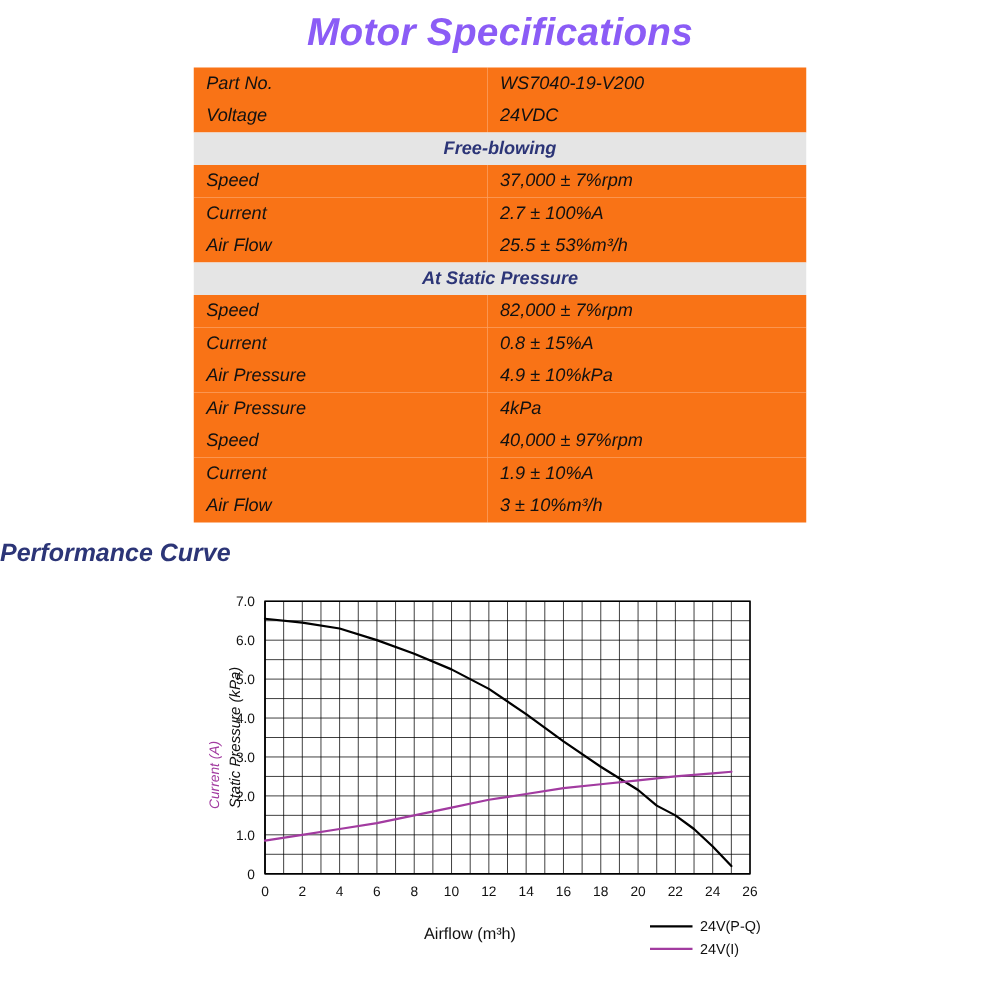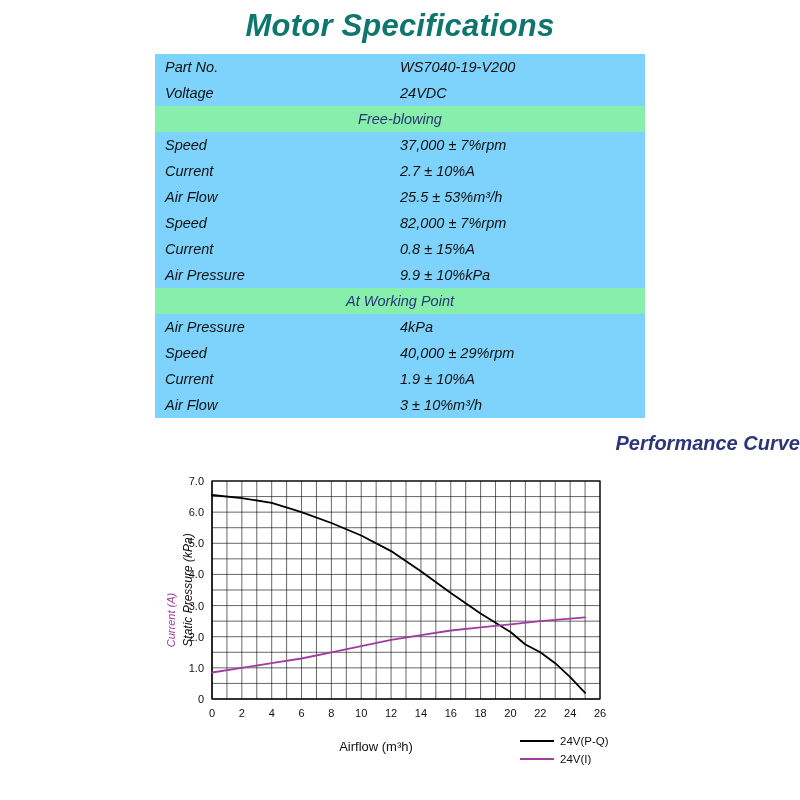"Motor Specifications" .main-title { color: #0f766e -> #8b5cf6 }
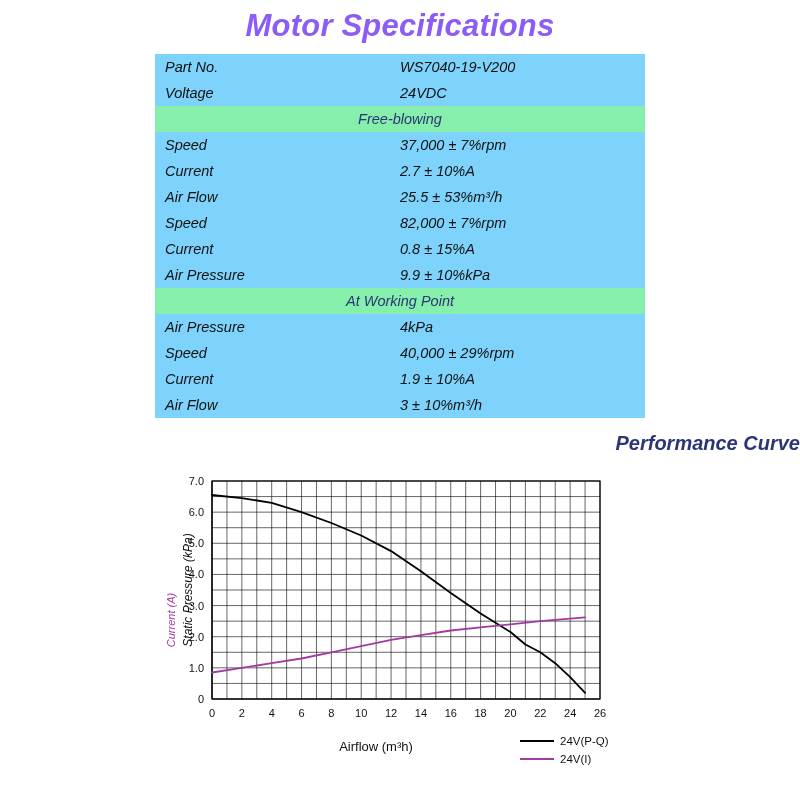"Part No." .spec-table tr.row-a td { background: #7dd3fc -> #f97316 }
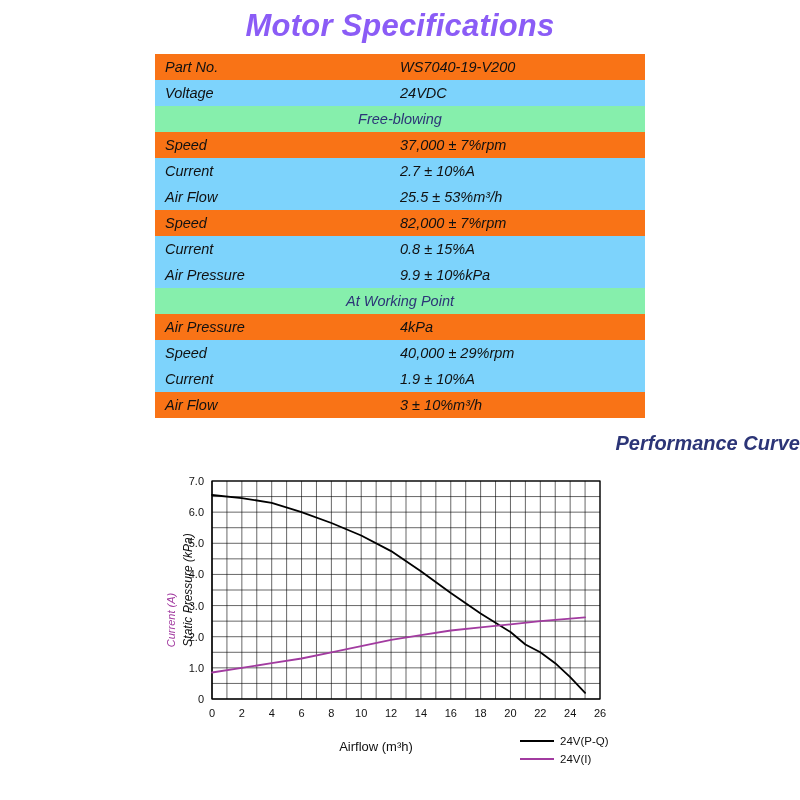"Voltage" .spec-table tr.row-b td { background: #7dd3fc -> #f97316 }
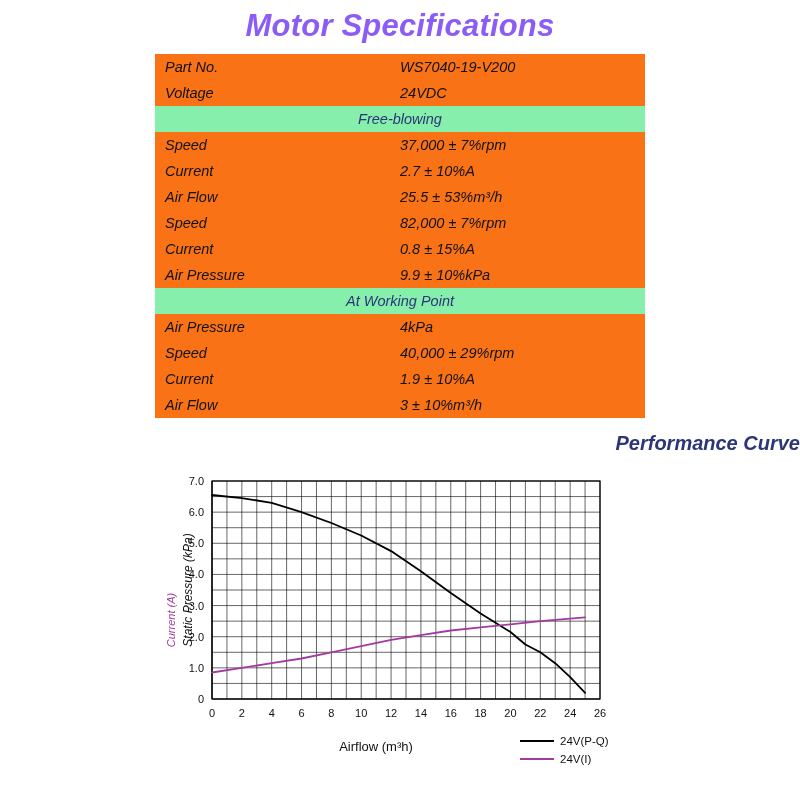"Free-blowing" .spec-table tr.section td { background: #86efac -> #e5e5e5; font-weight: normal -> bold }
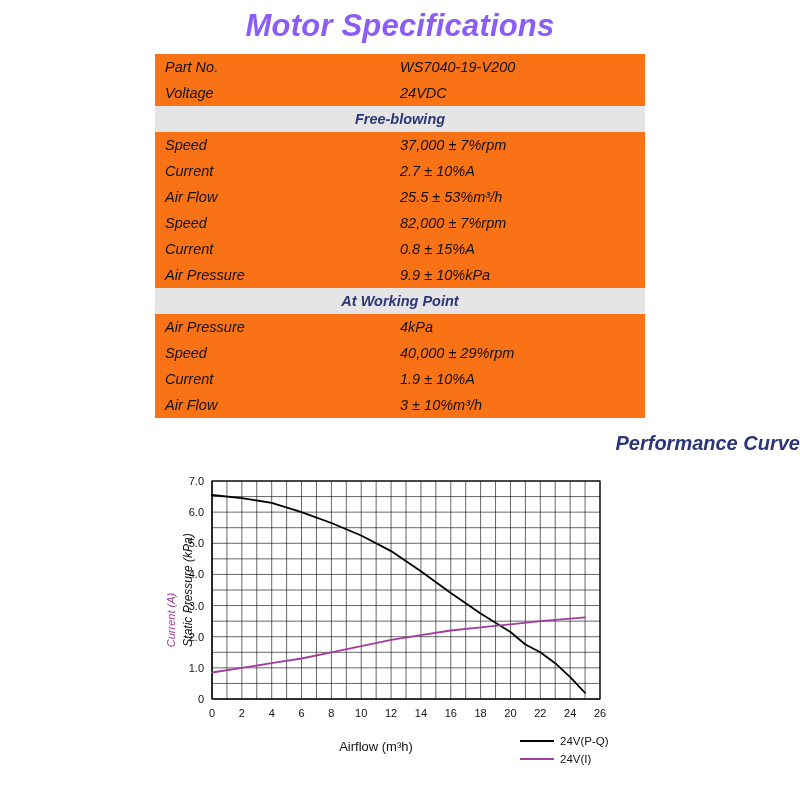"2.7 ± 10%A" td.value { text: 10%A -> 100%A }
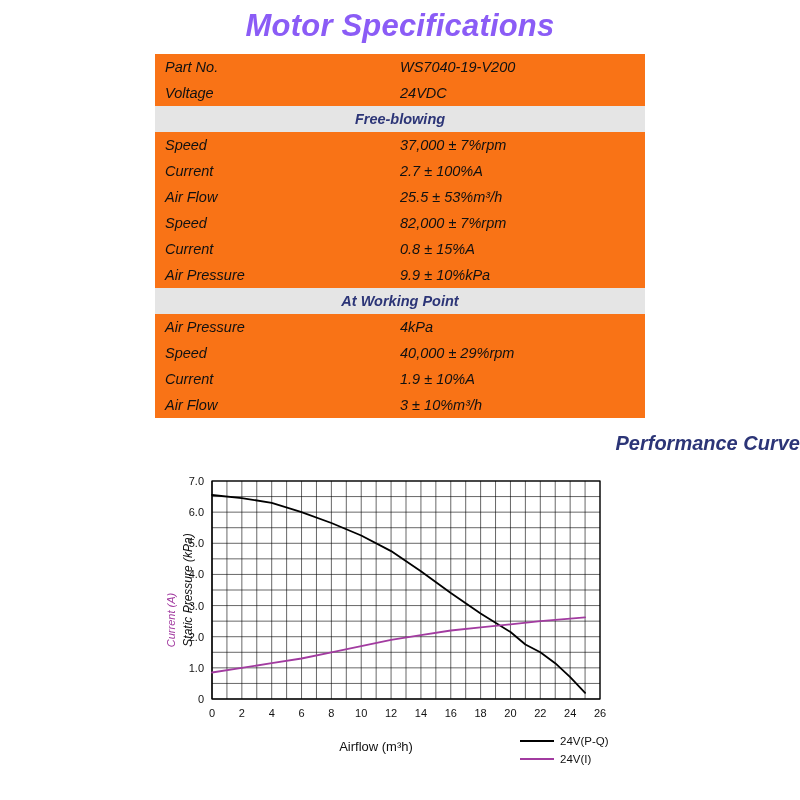"At Static Pressure" tr.section { html: none -> <tr> <td>At Static Pressure</td> </tr> }
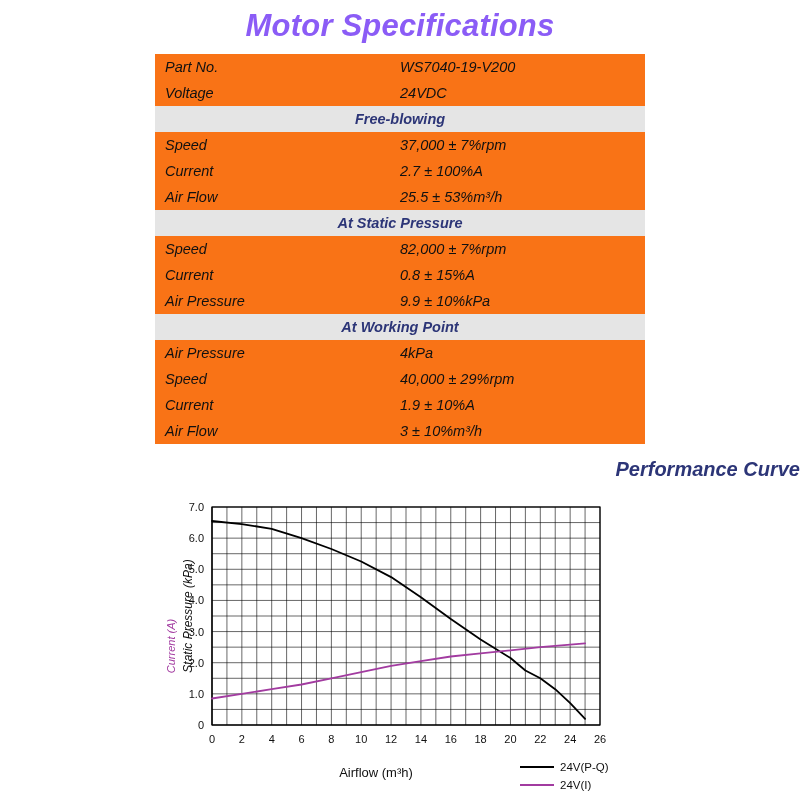"9.9 ± 10%kPa" td.value { text: 9.9 -> 4.9 }
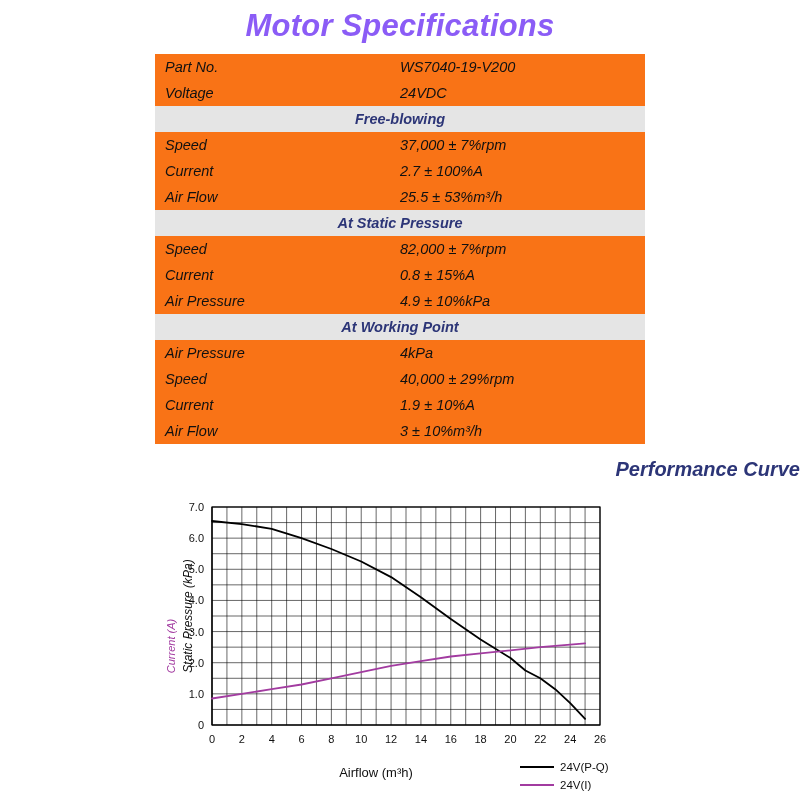"At Working Point" tr.section { html: <tr> <td>At Working Point</td> </tr> -> none }
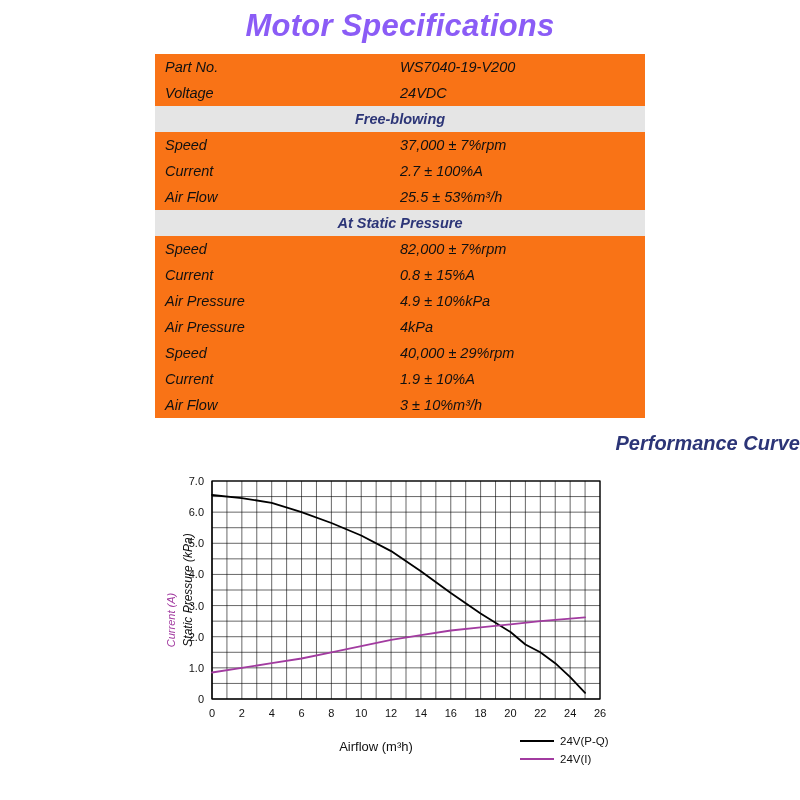"40,000 ± 29%rpm" td.value { text: 29%rpm -> 97%rpm }
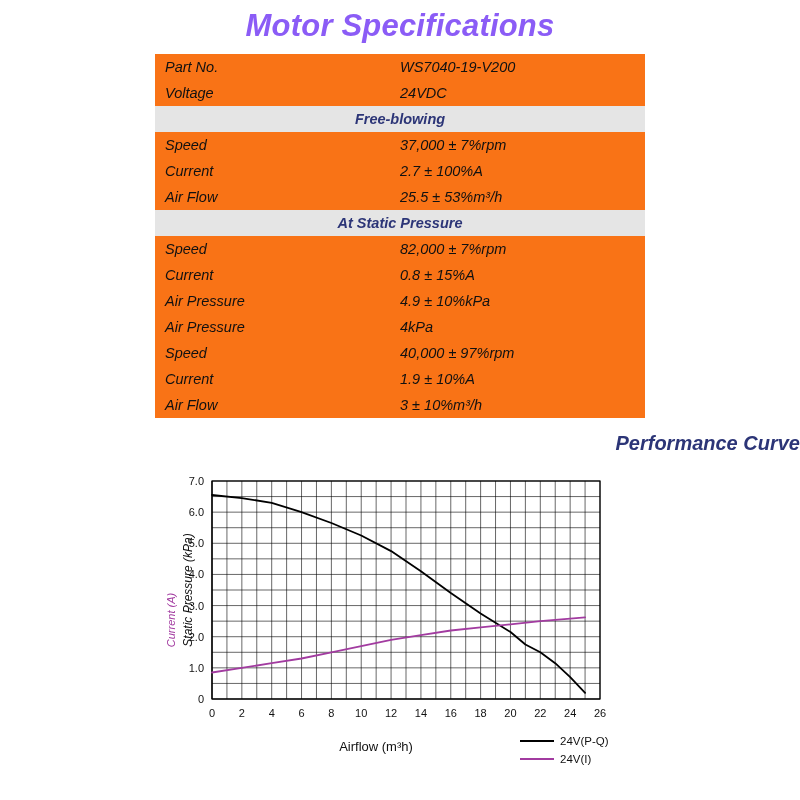"Performance Curve" .chart-title { text-align: right -> left }
